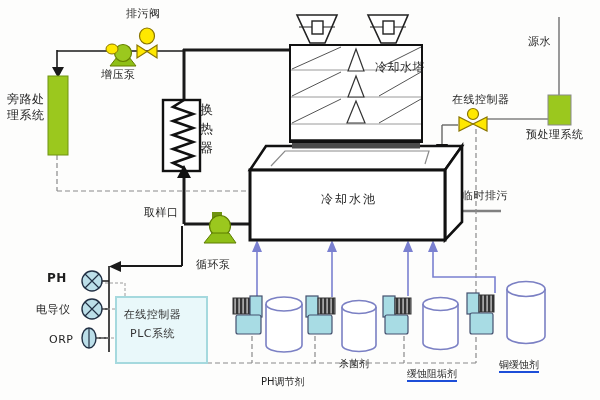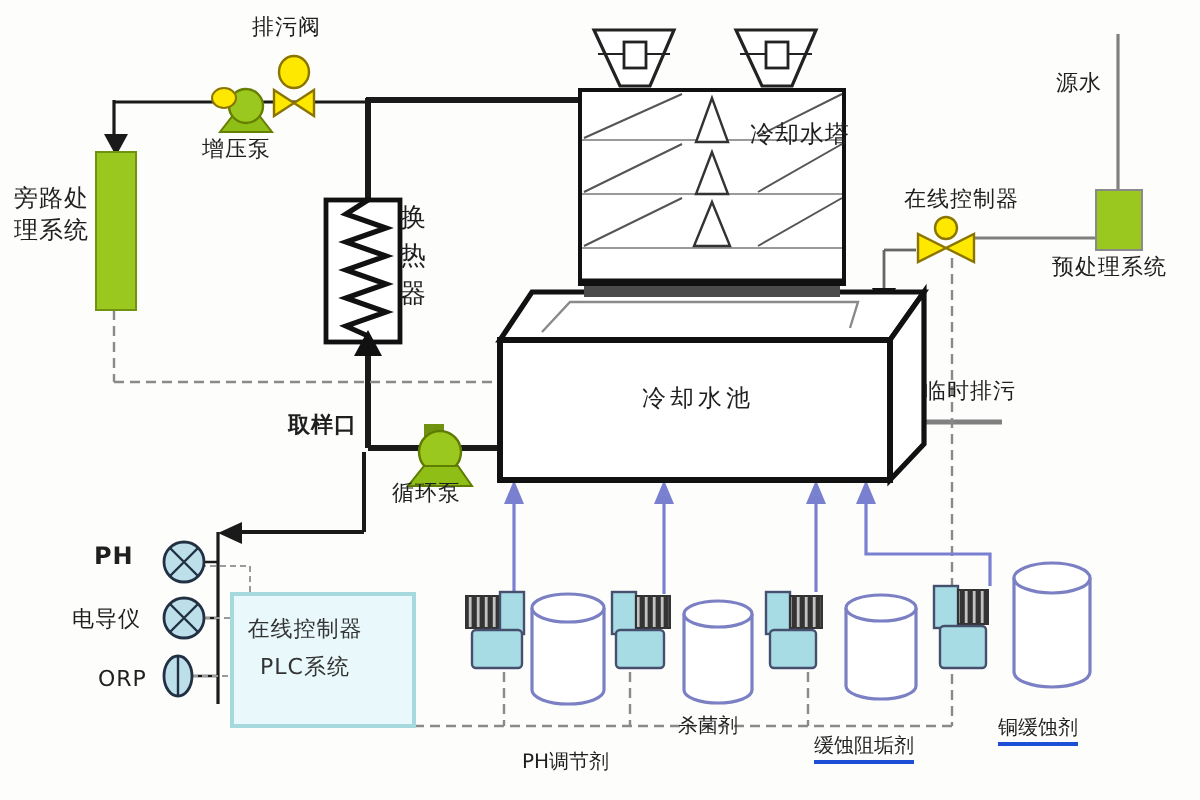"取样口" div.lbl { font-weight: bold -> none }
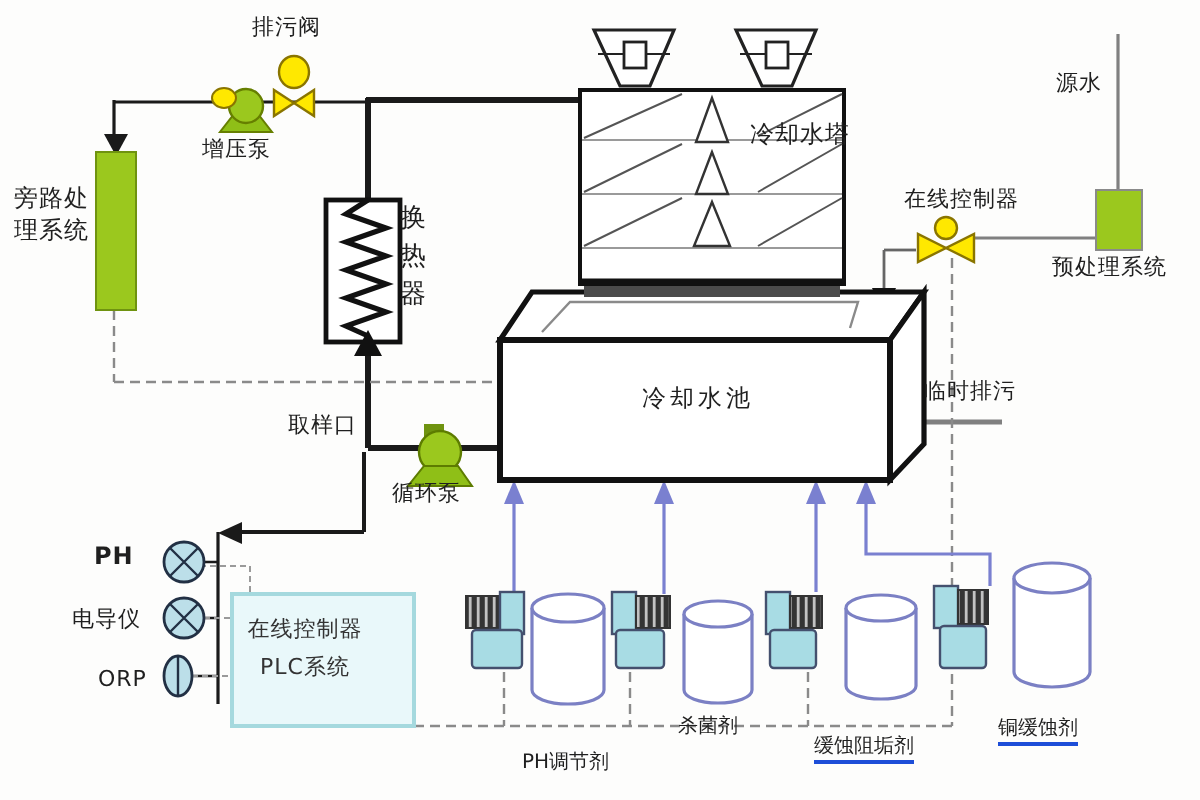"循环泵" div.lbl { top: 240px -> 258px }
